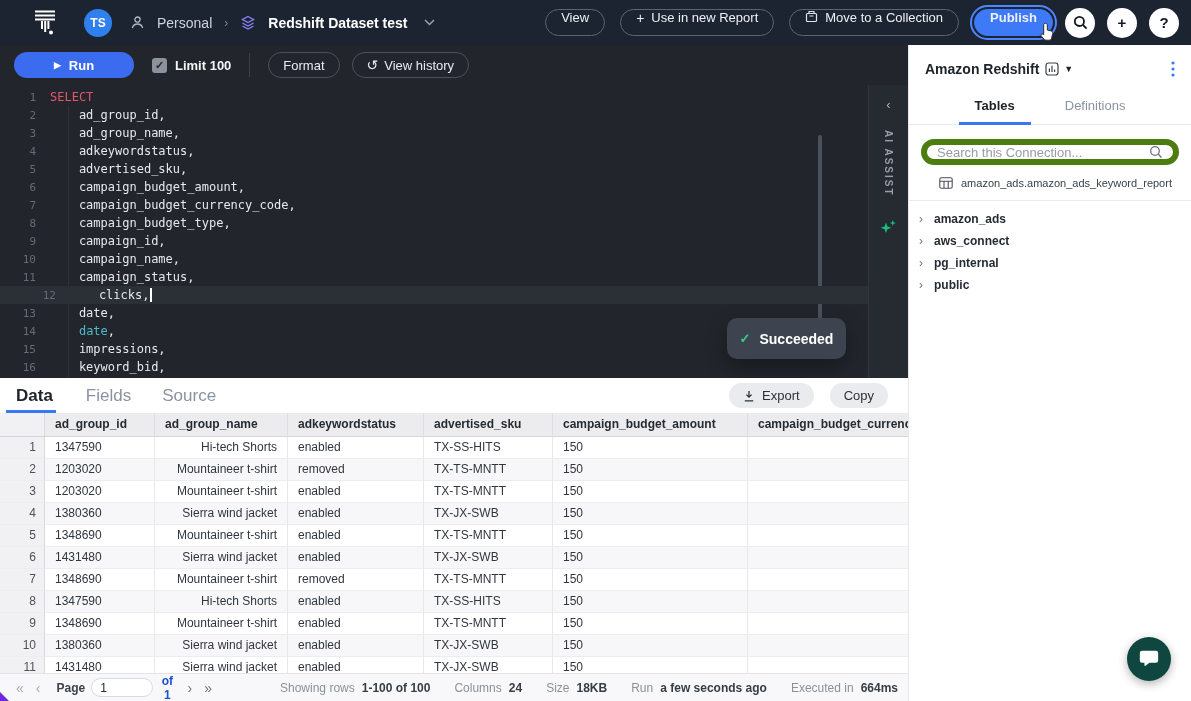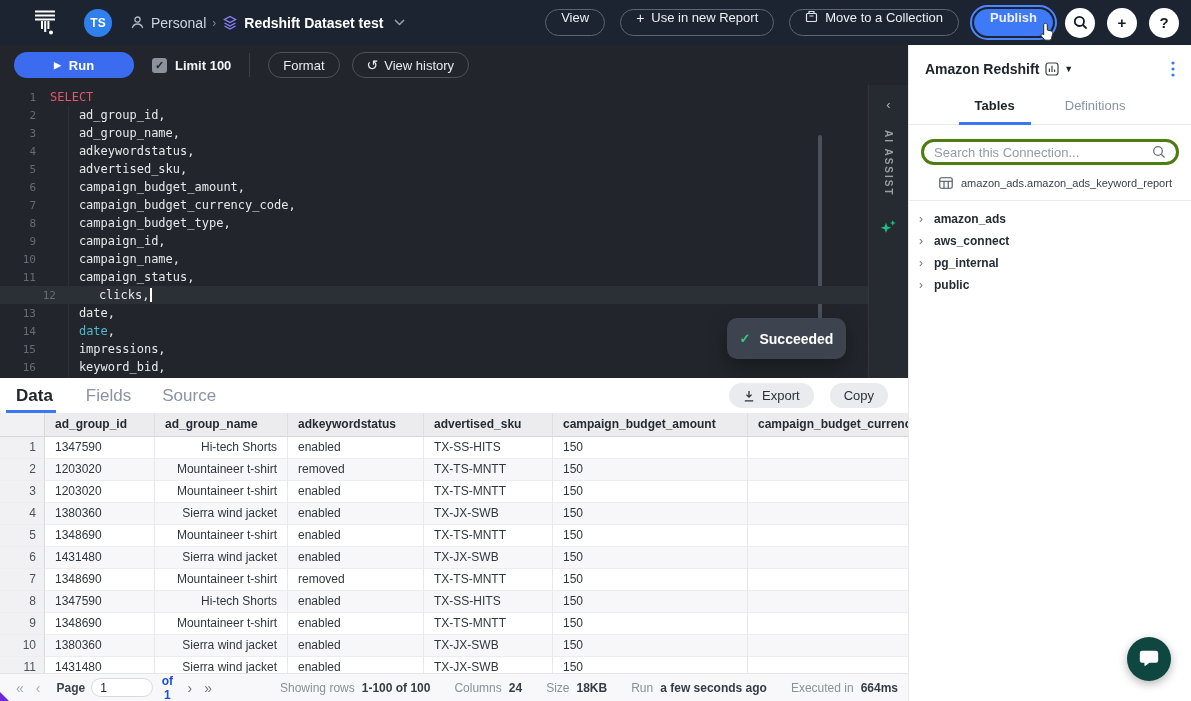"Personal" .crumb { gap: 6px -> 12px }
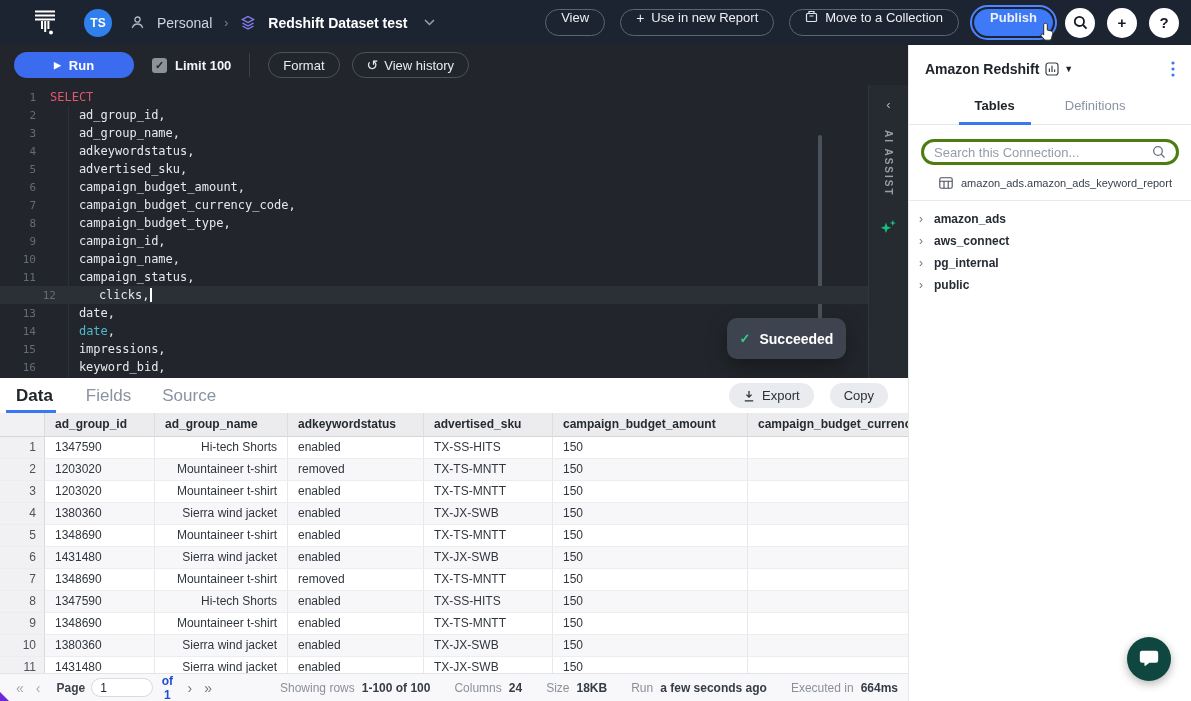"Search this Connection..." .sb-search { border: 3px solid #4d7c0f -> 6px solid #4d7c0f }
